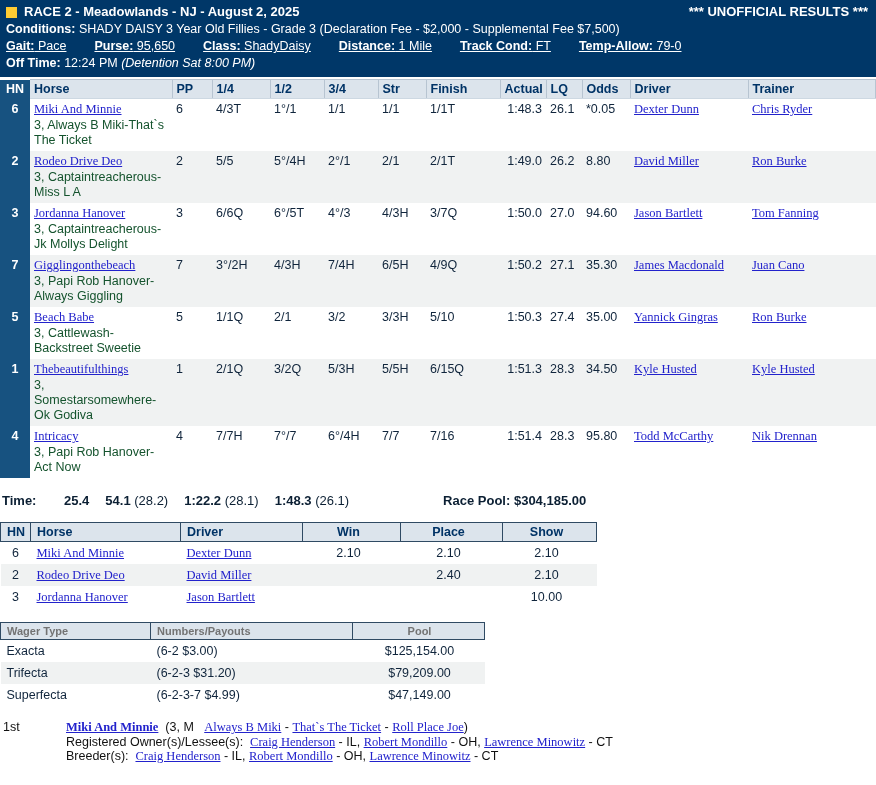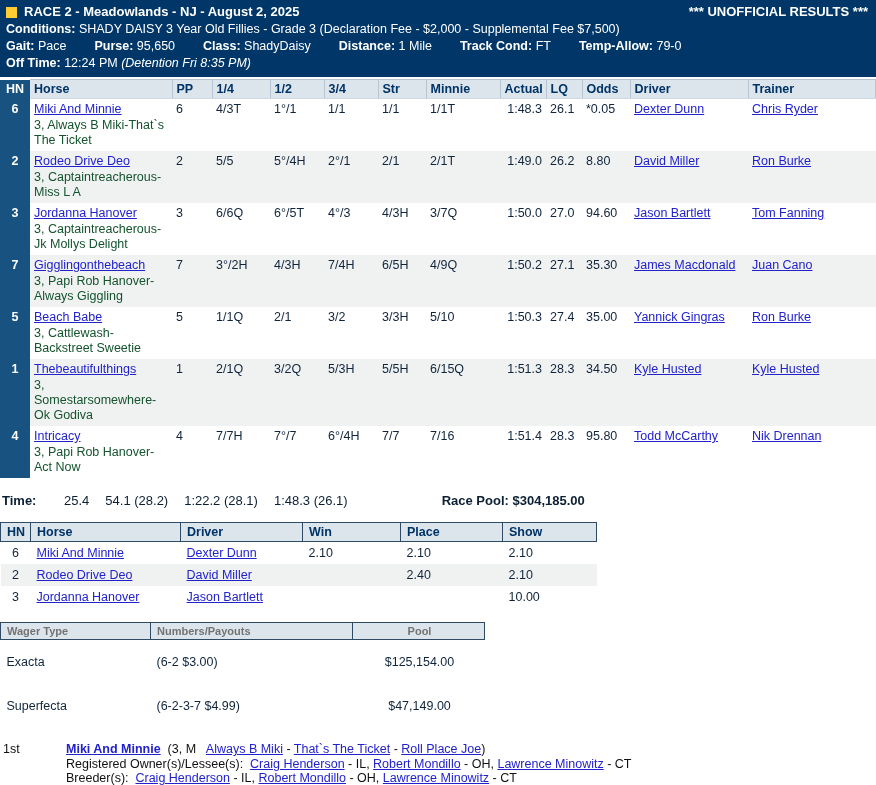"Gait: Pace" .info .pair { text-decoration: none -> underline }
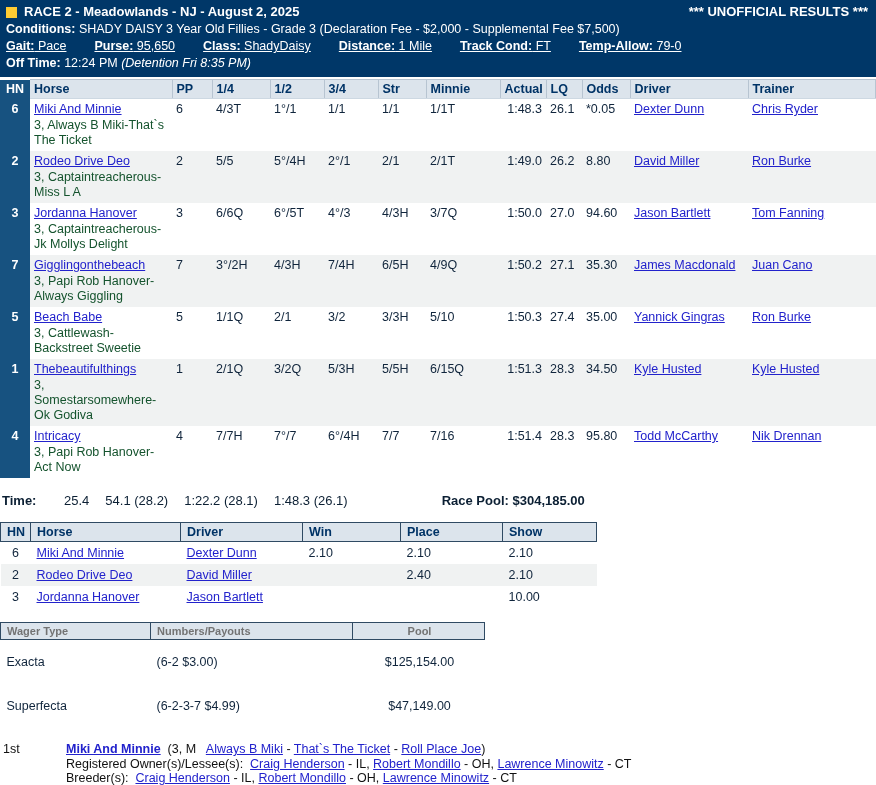"(Detention Fri 8:35 PM)" i { text: Fri 8:35 -> Sat 8:00 }
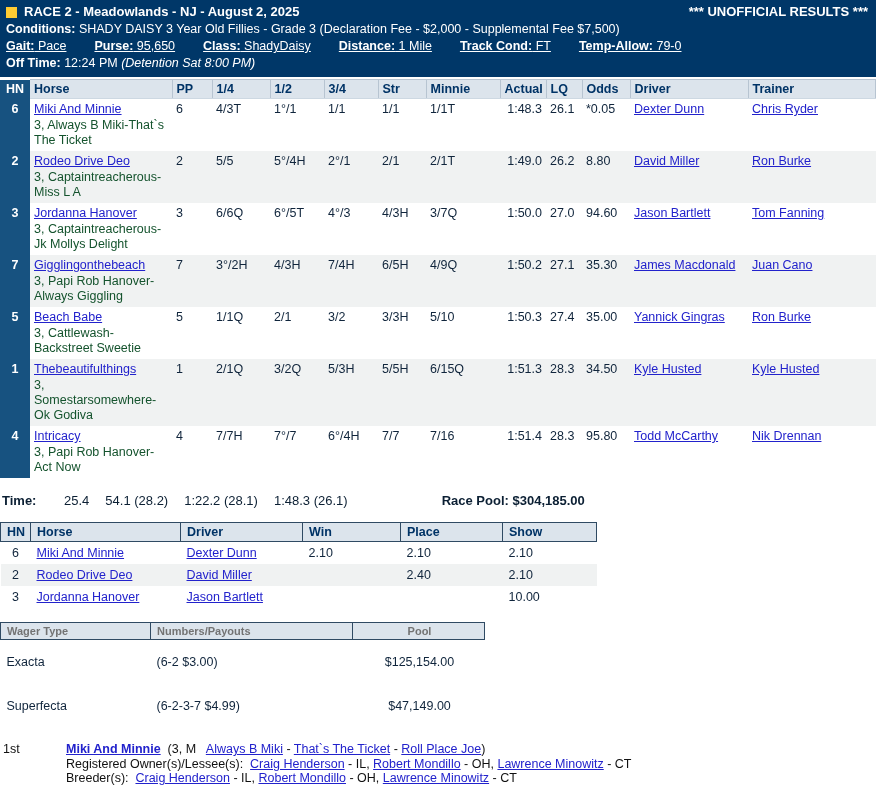"Minnie" th.c7 { text: Minnie -> Finish }
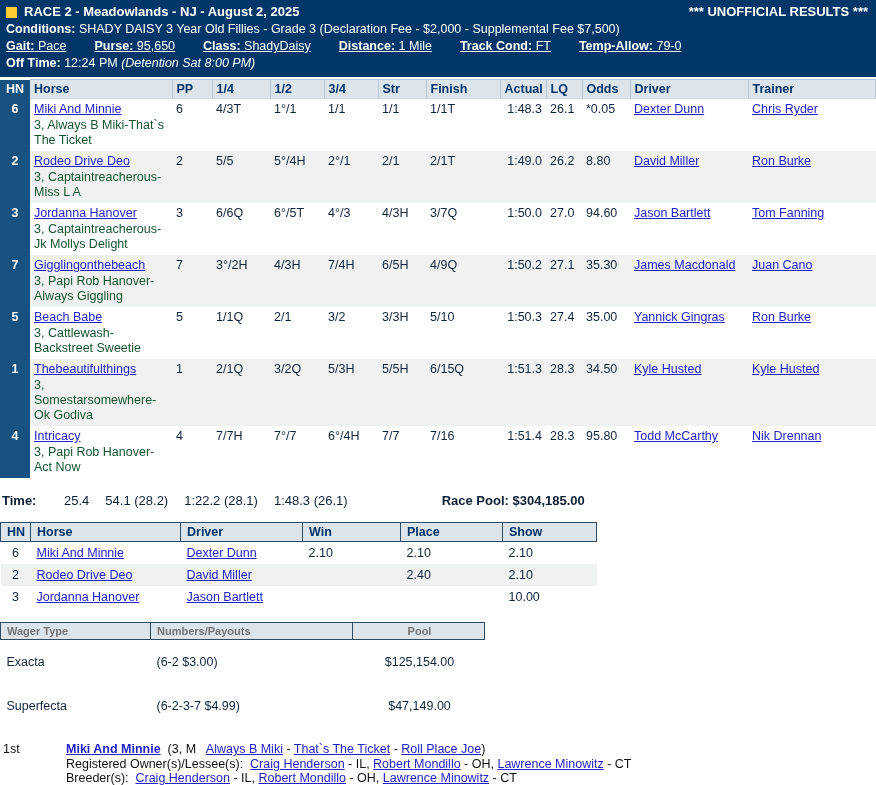"Miki And Minnie" a.lnk { font-family: none -> Liberation Serif, serif }
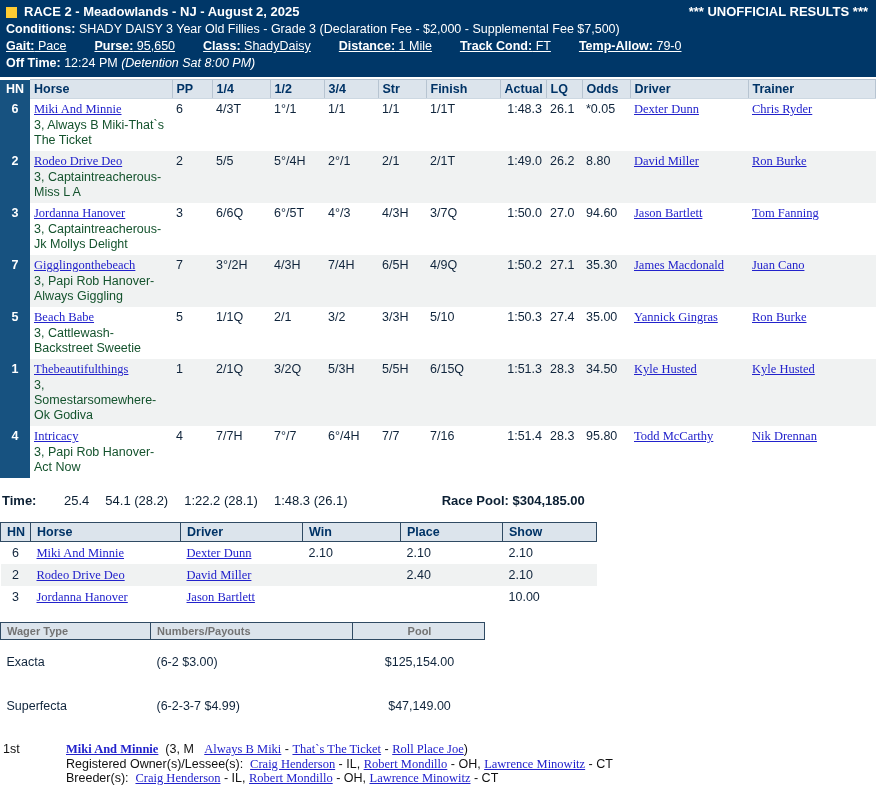"25.4" .frac b { font-weight: normal -> bold }
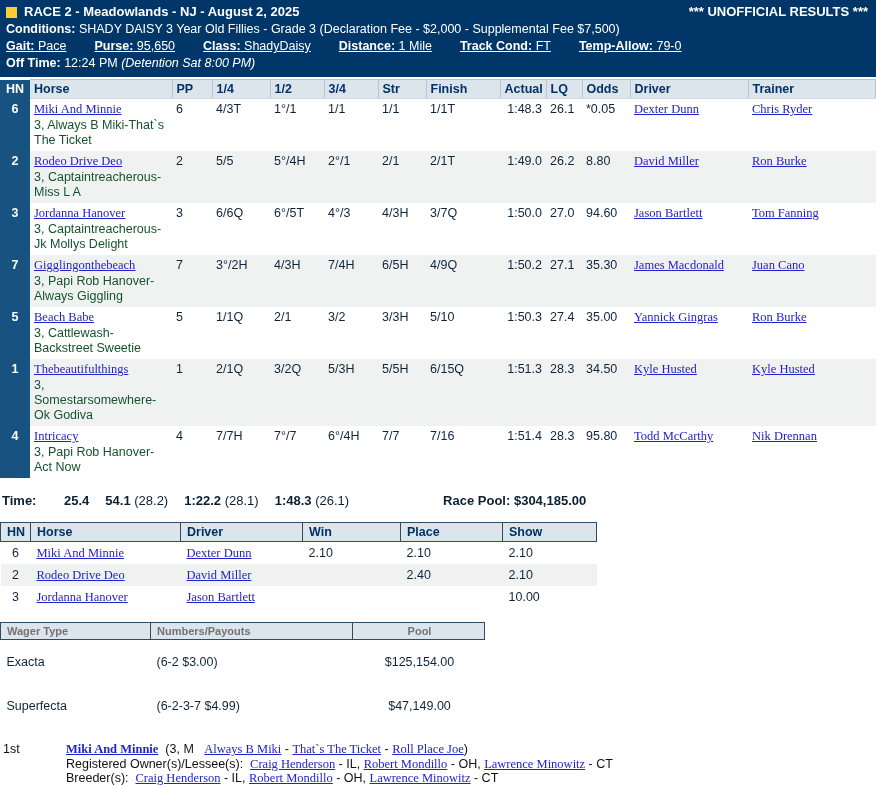"Win" .wps th.num, .wps td.num { text-align: left -> center }
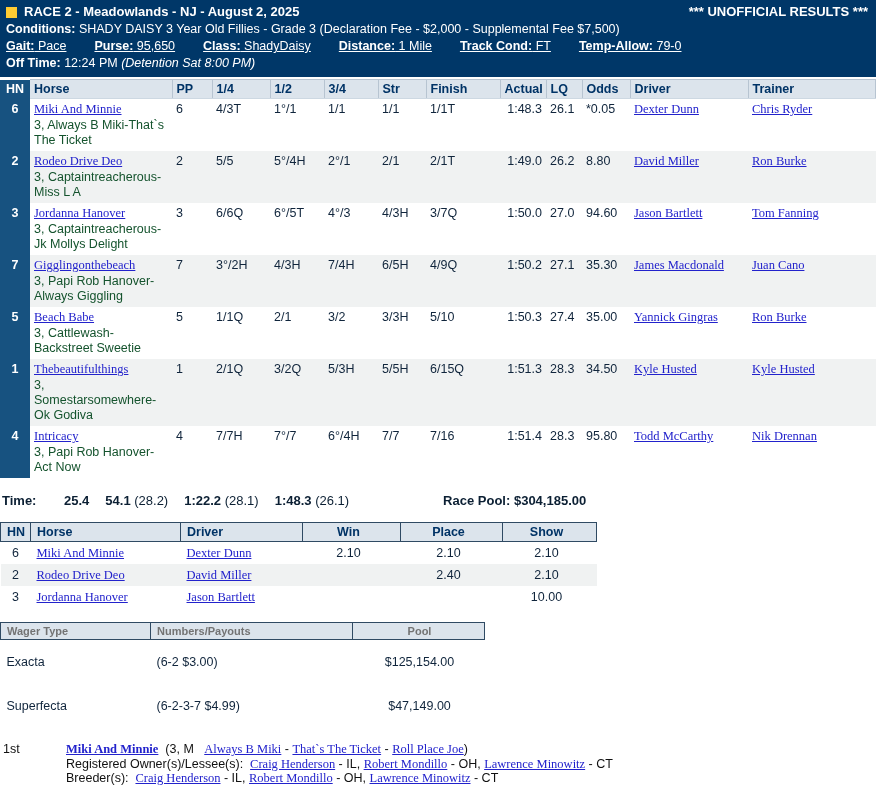"Exacta" .wagers td { padding: 14px 6px -> 3px 6px }
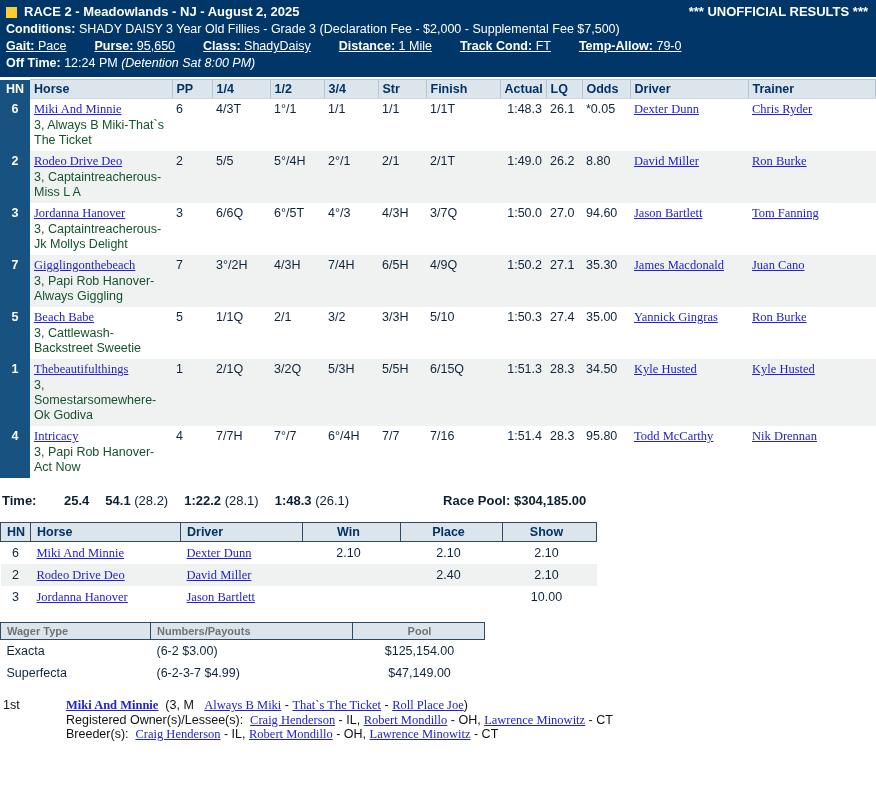"Trifecta" tr.alt { html: none -> <tr> <td>Trifecta</td> <td>(6-2-3 $31.20)</td> <td>$79,209.00</td> </tr> }
